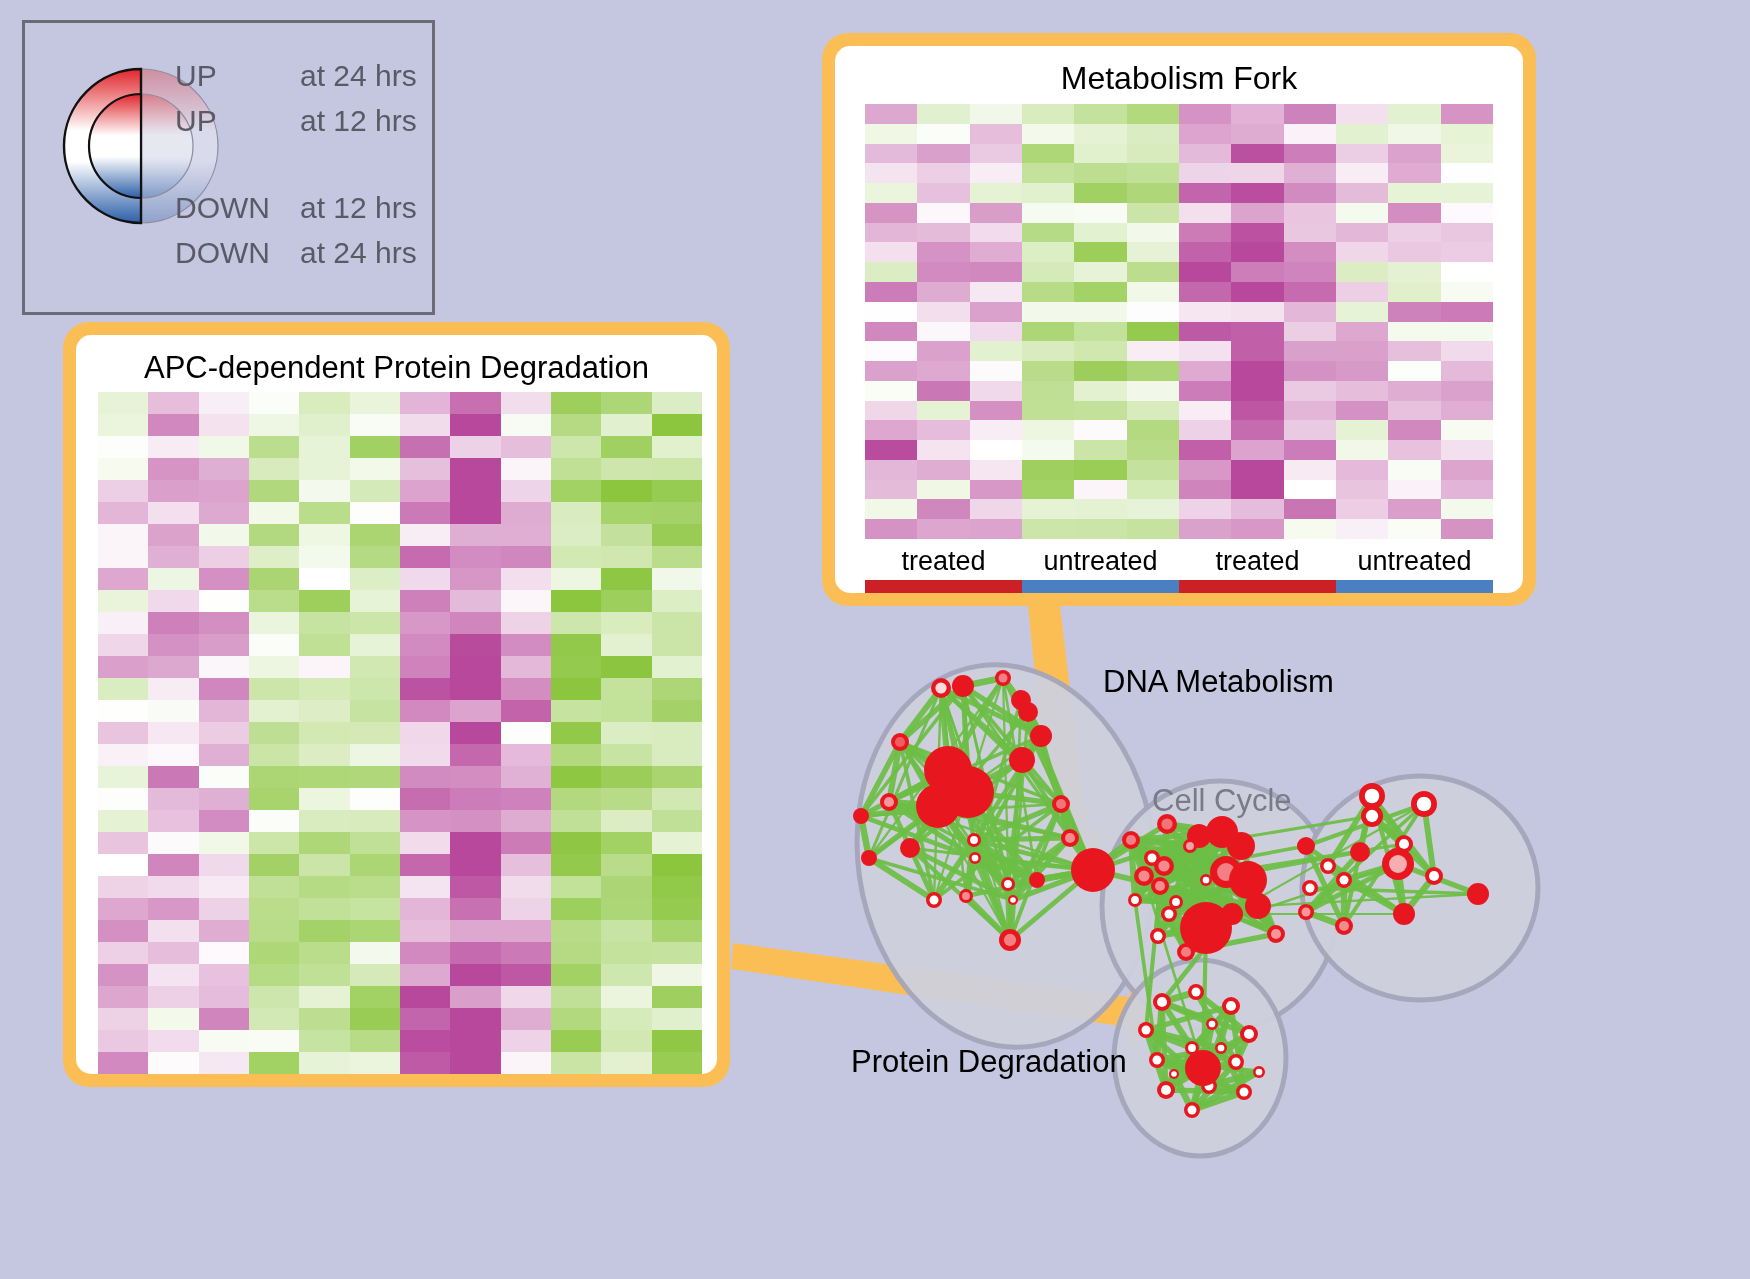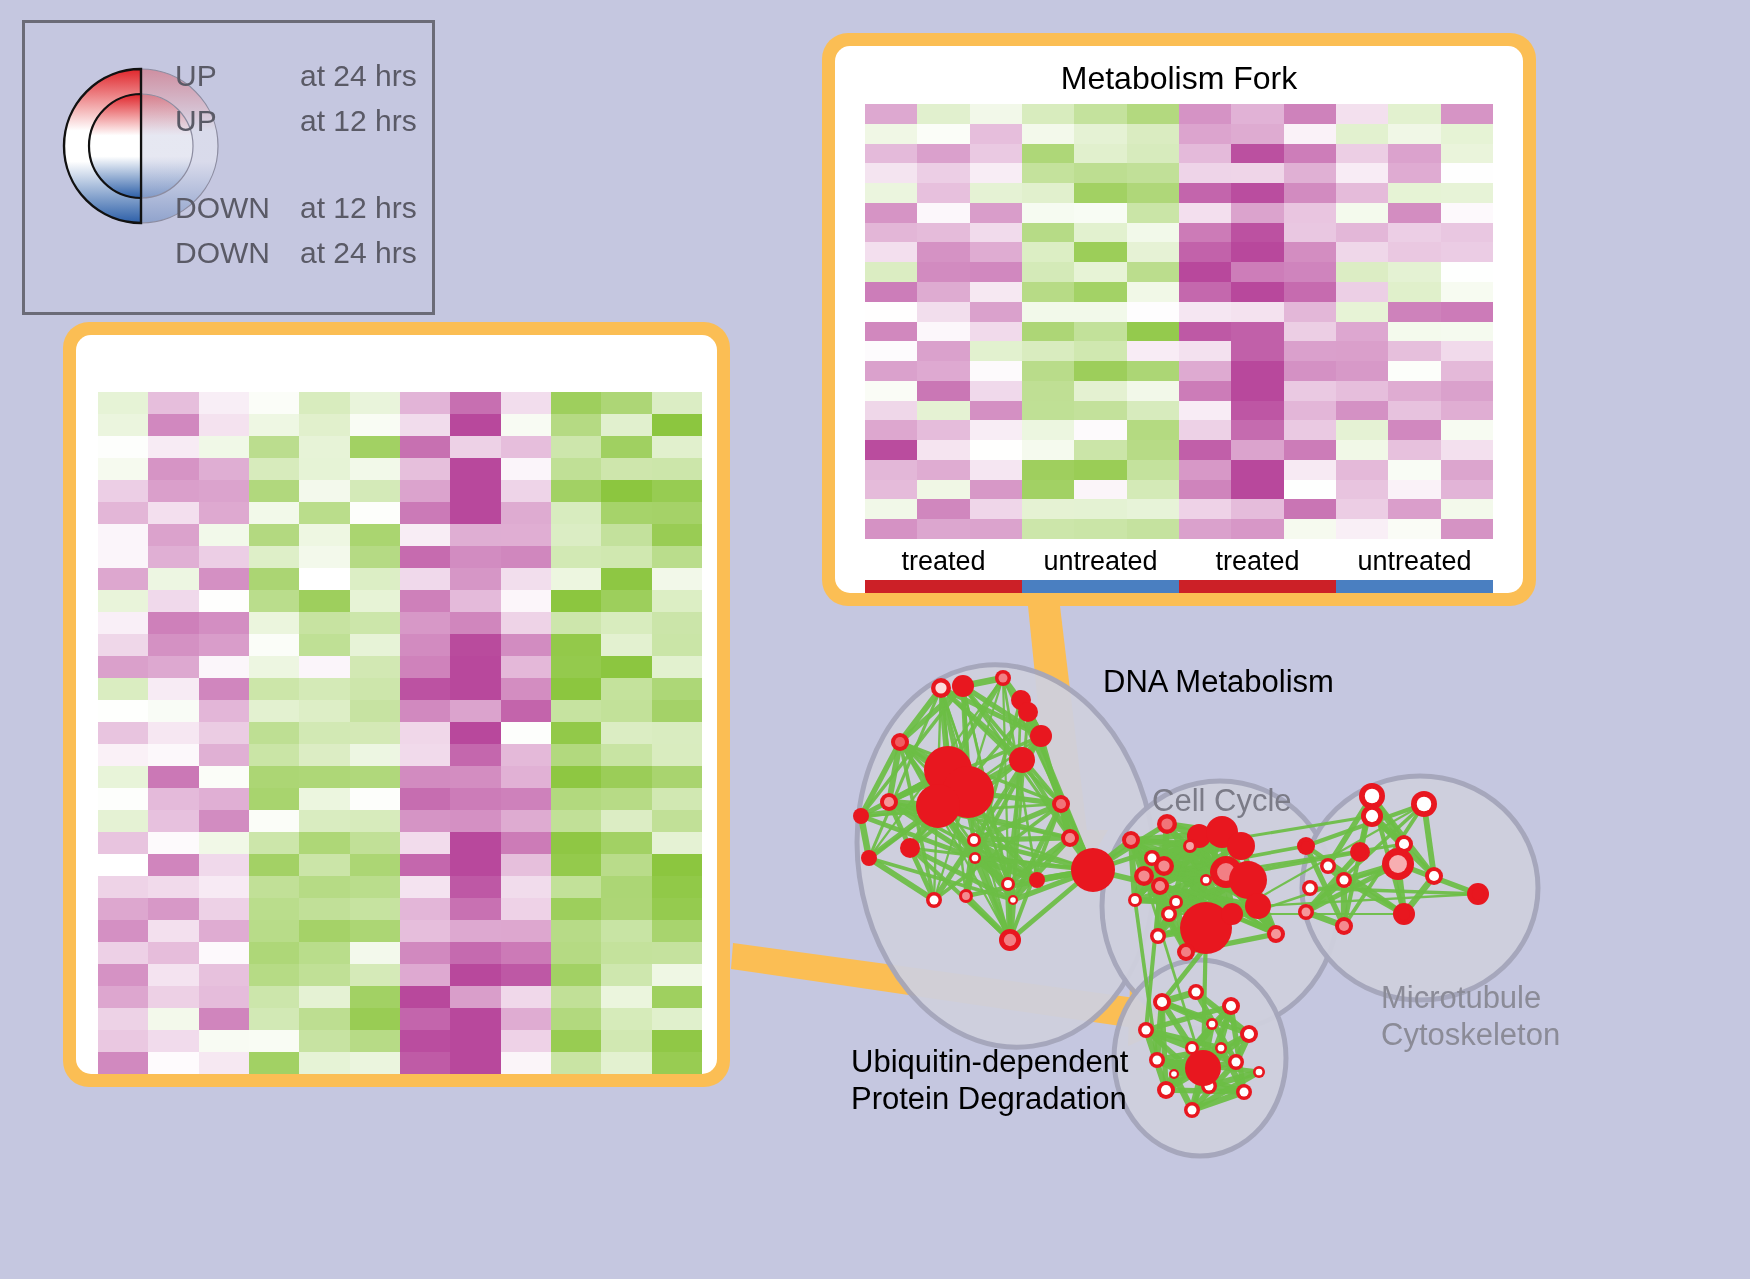"APC-dependent Protein Degradation" div.panel-title { html: none -> <div>APC-dependent Protein Degradation</div> }
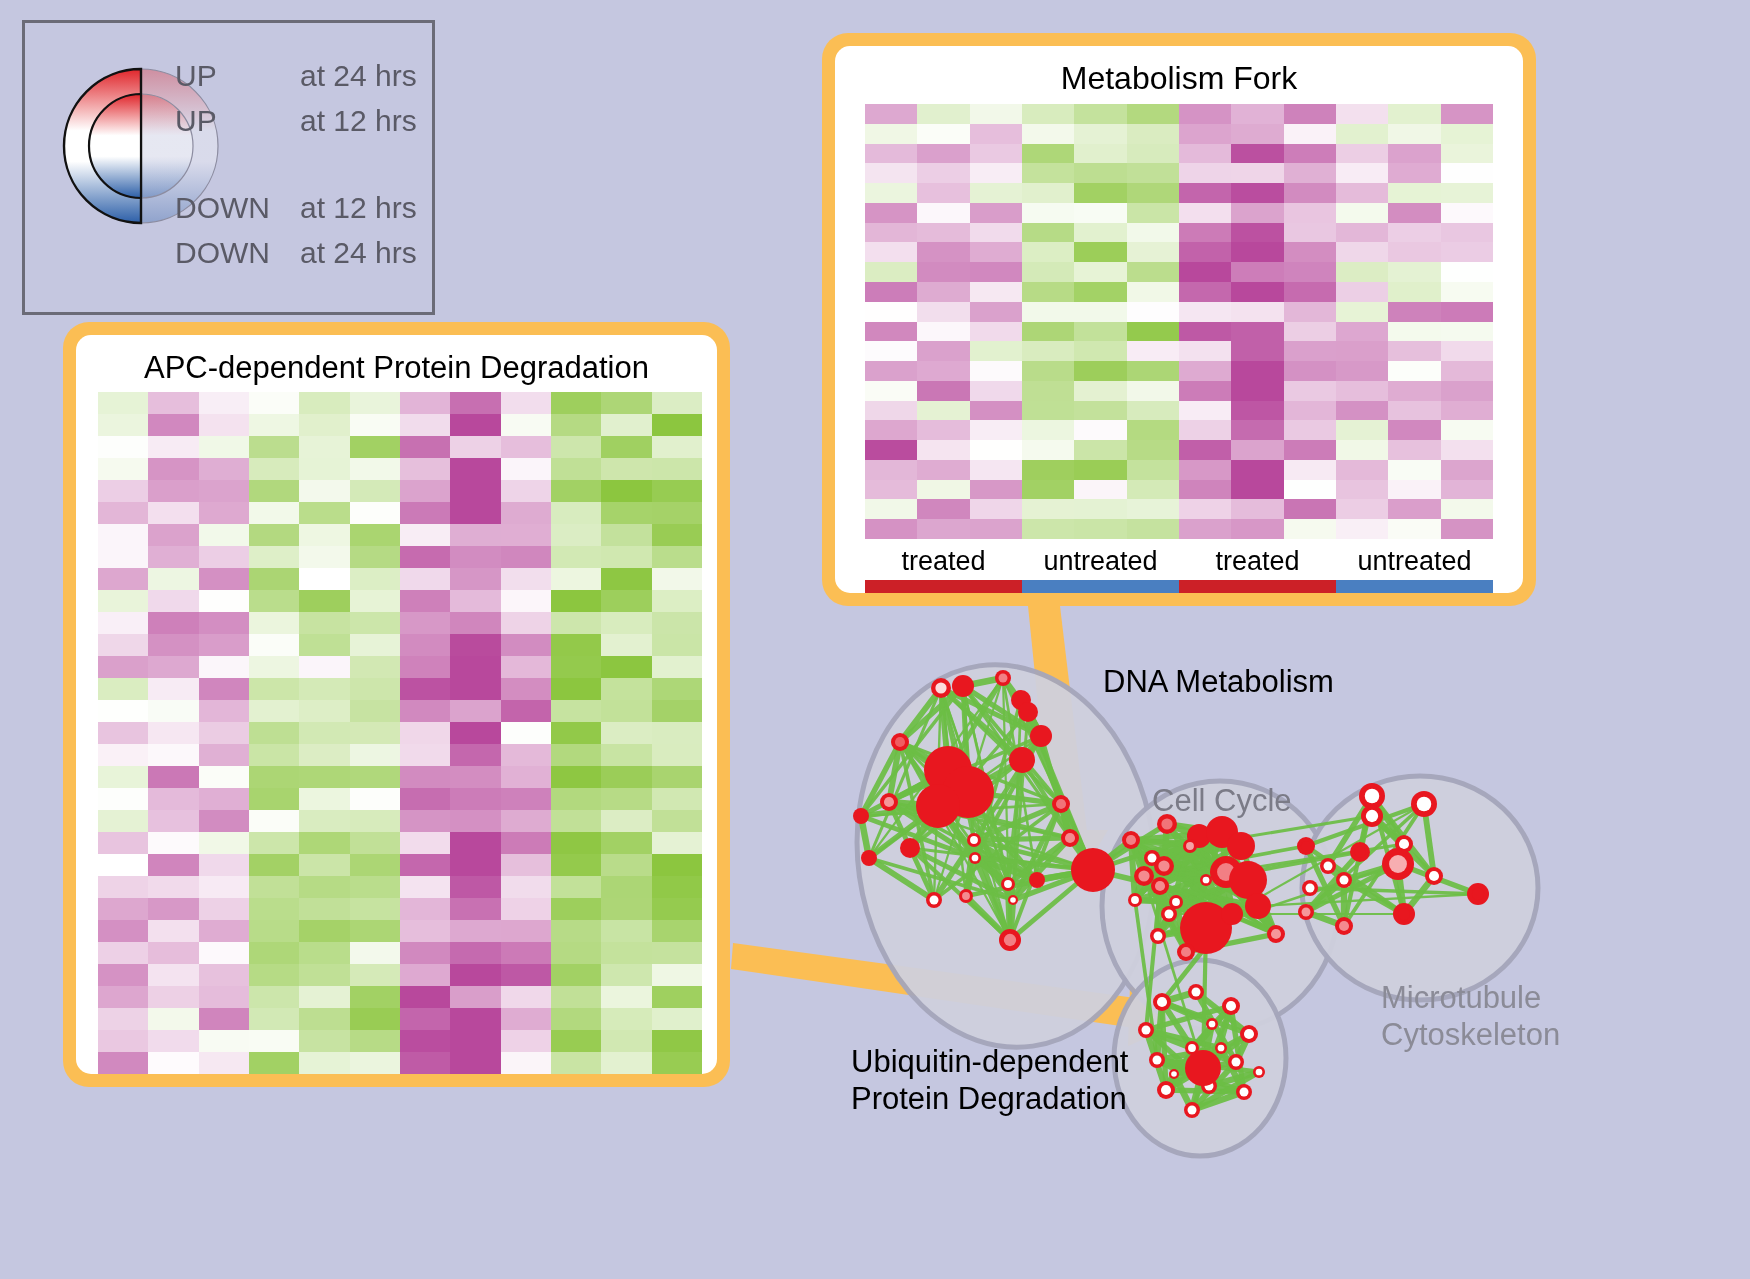"Microtubule" div.netlabel { html: <div> <div>Microtubule</div> <div>Cytoskeleton</div> </div> -> none }
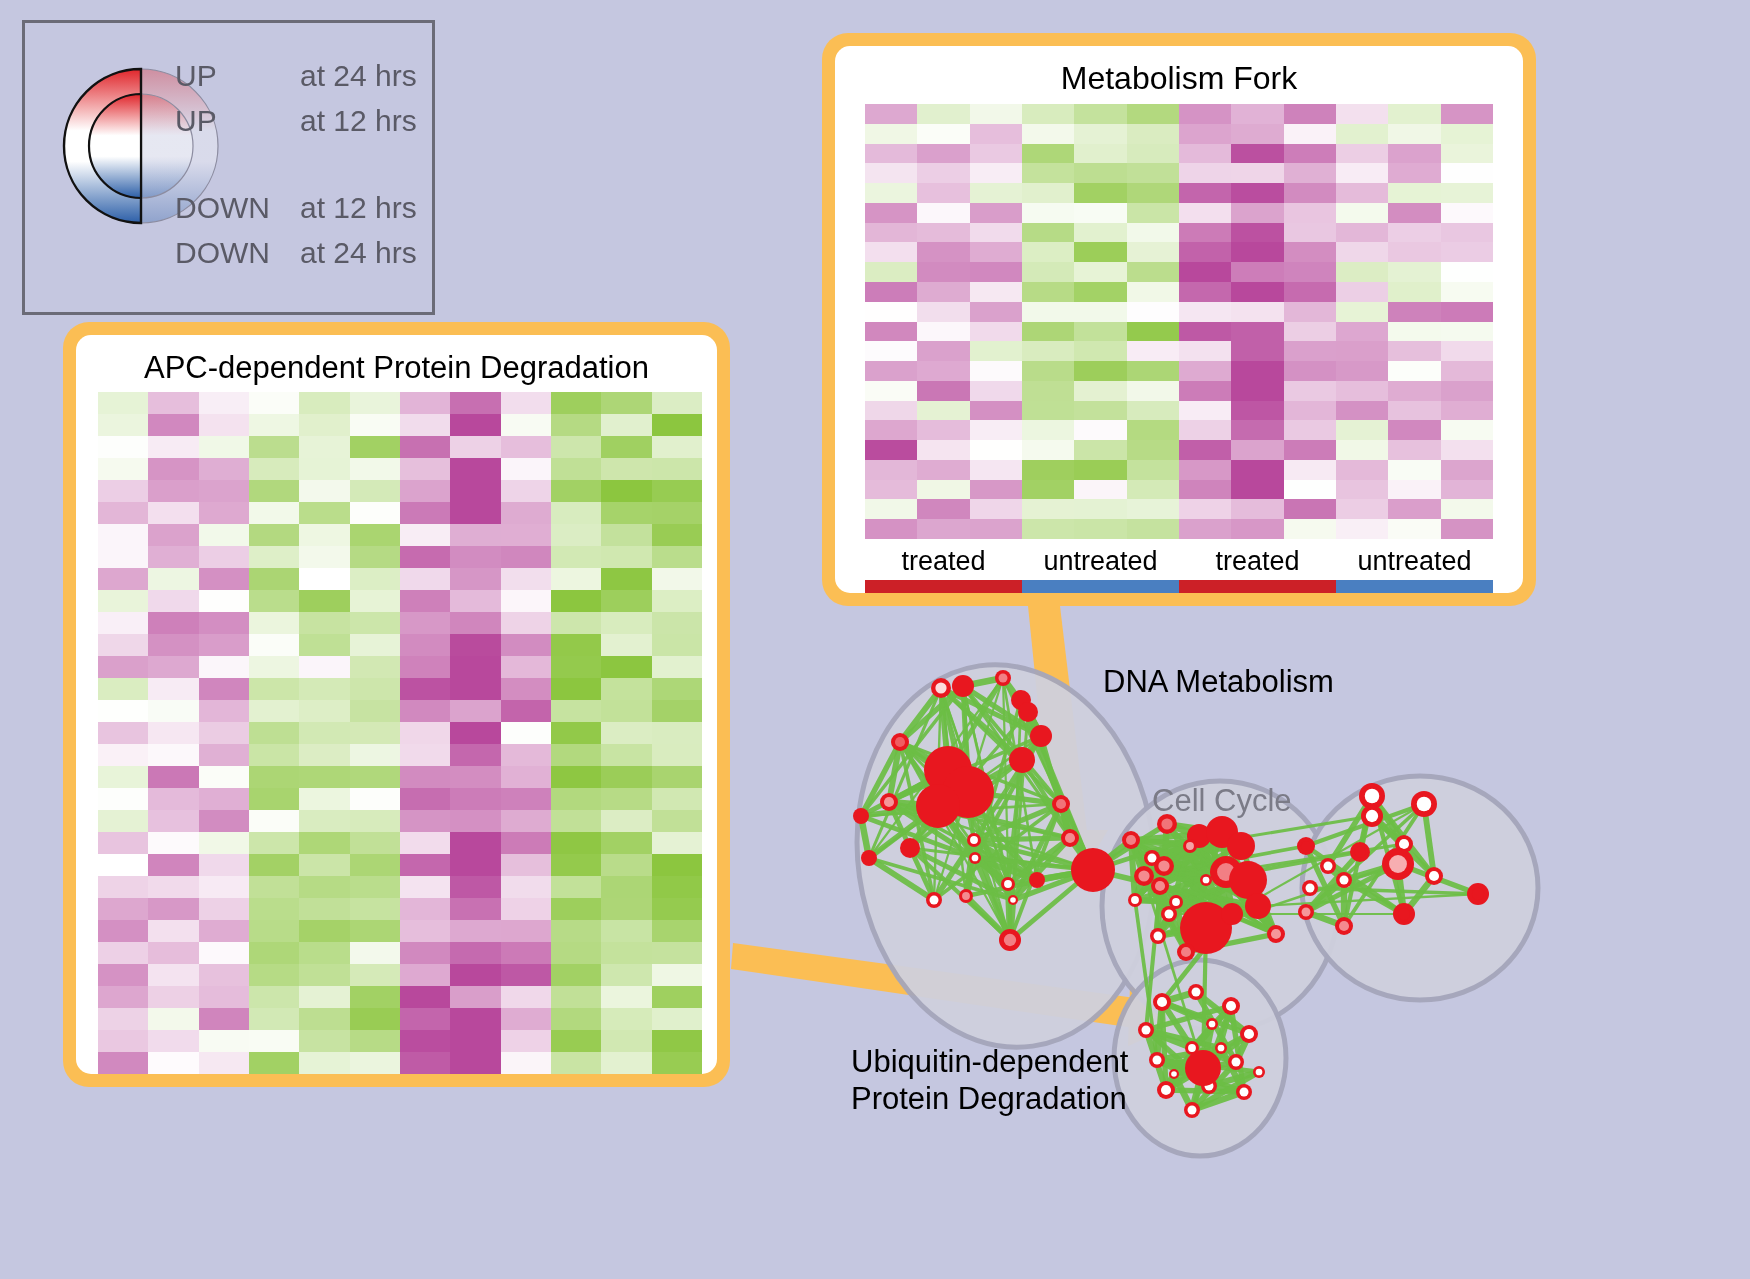"Ubiquitin-dependent" div { html: <div>Ubiquitin-dependent</div> -> none }
